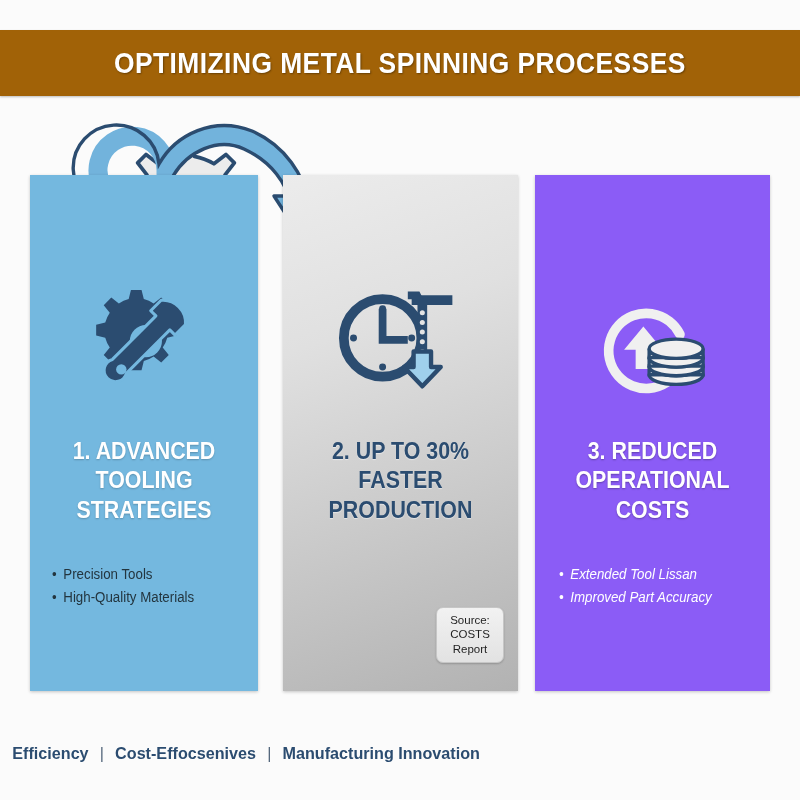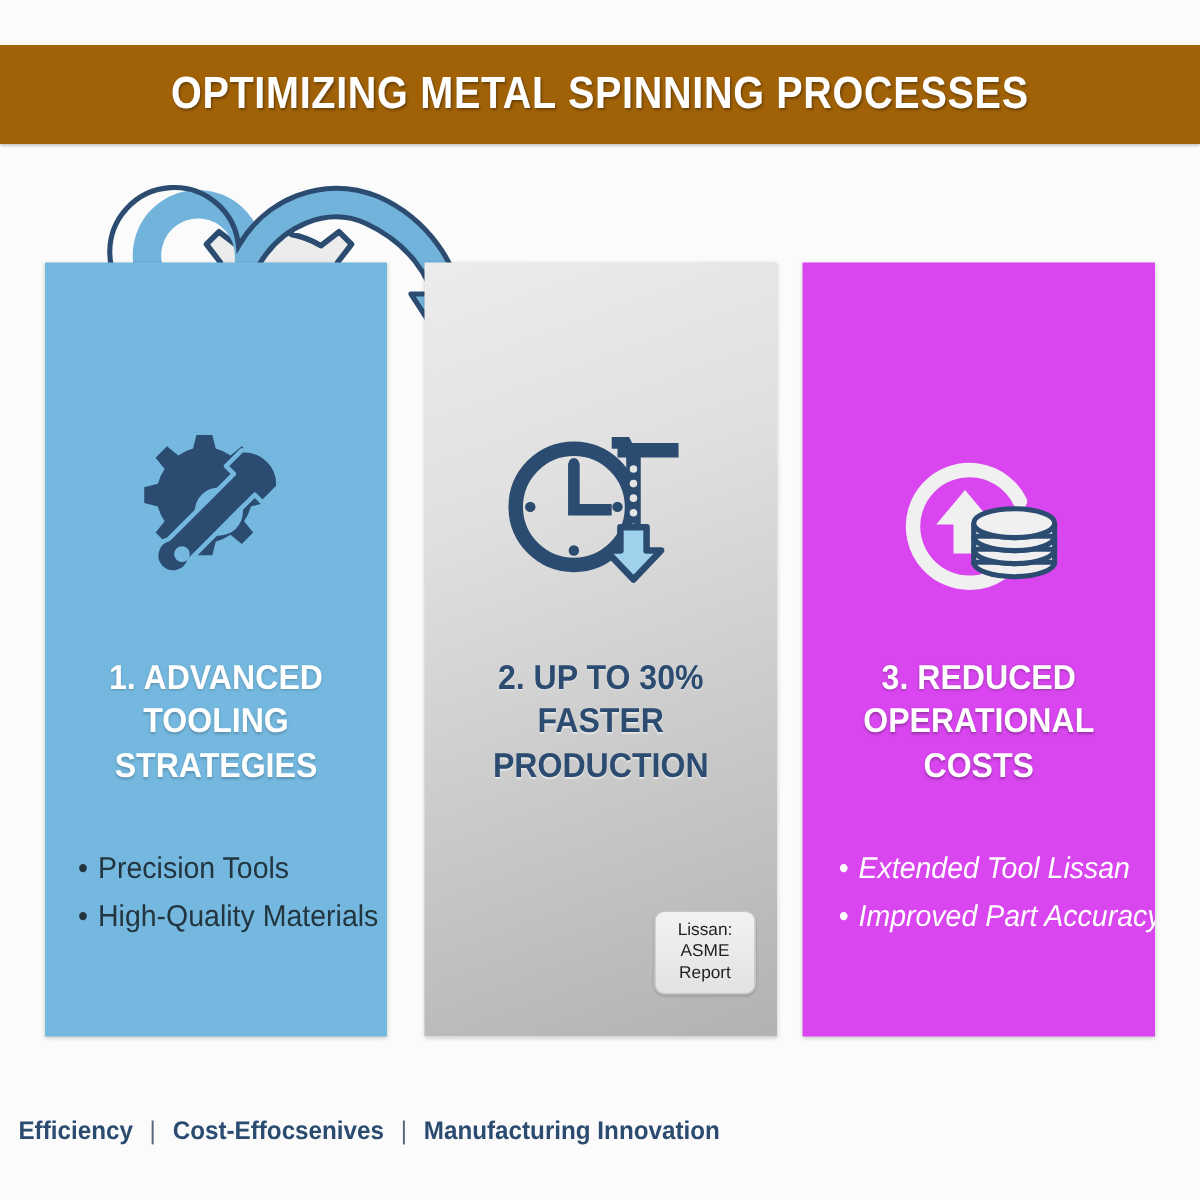"3. REDUCED OPERATIONAL COSTS" .panel-3 { background: #d946ef -> #8b5cf6 }
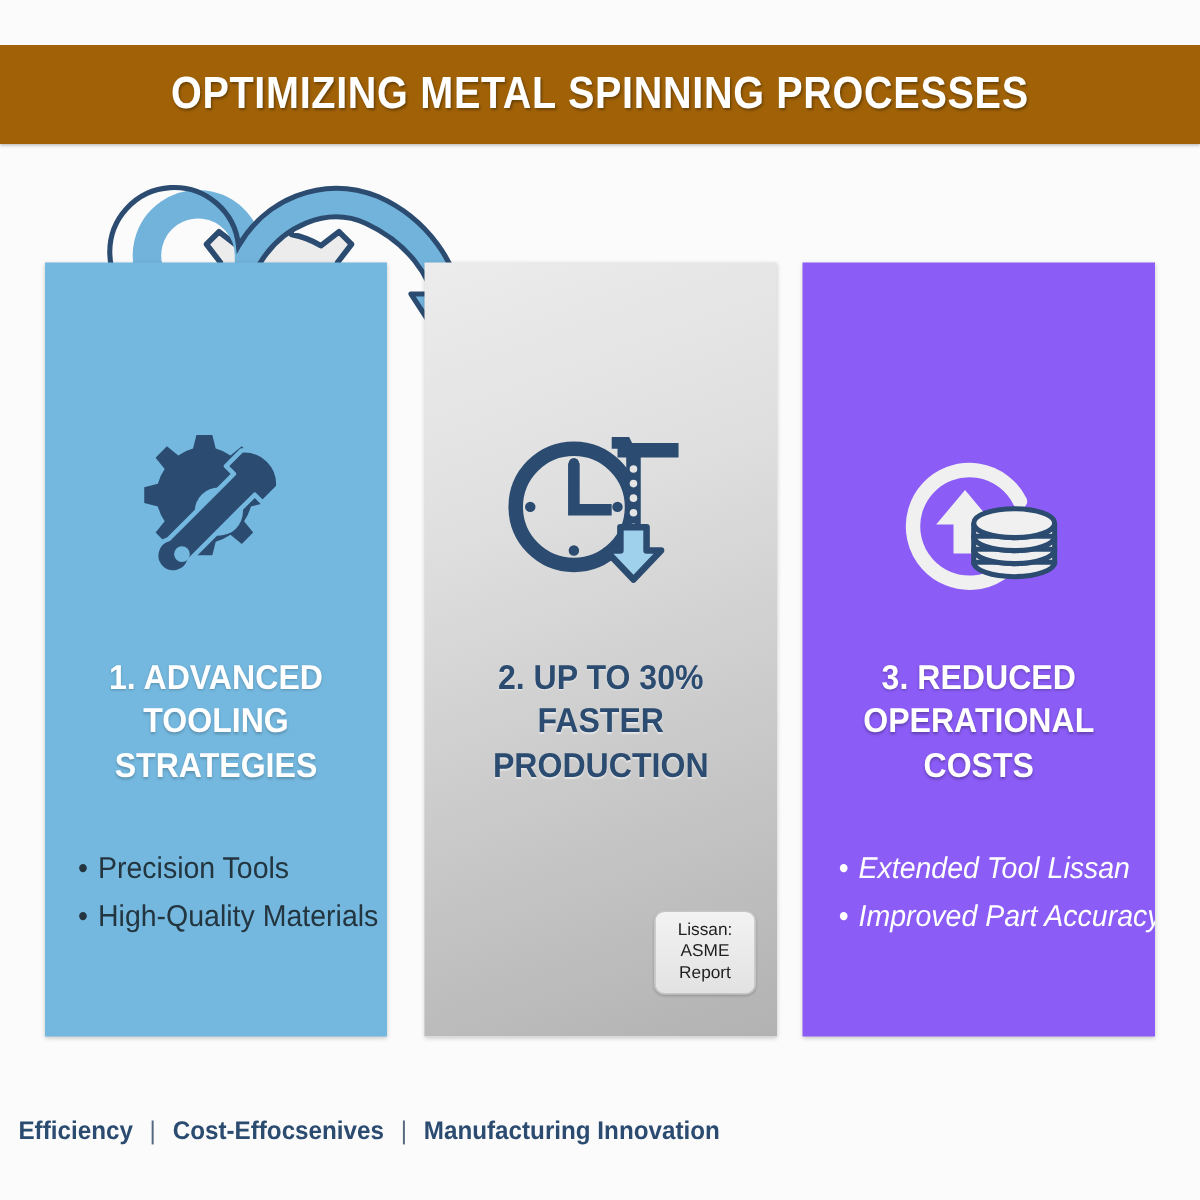"Precision Tools" .panel-bullets { font-size: 20px -> 14px }
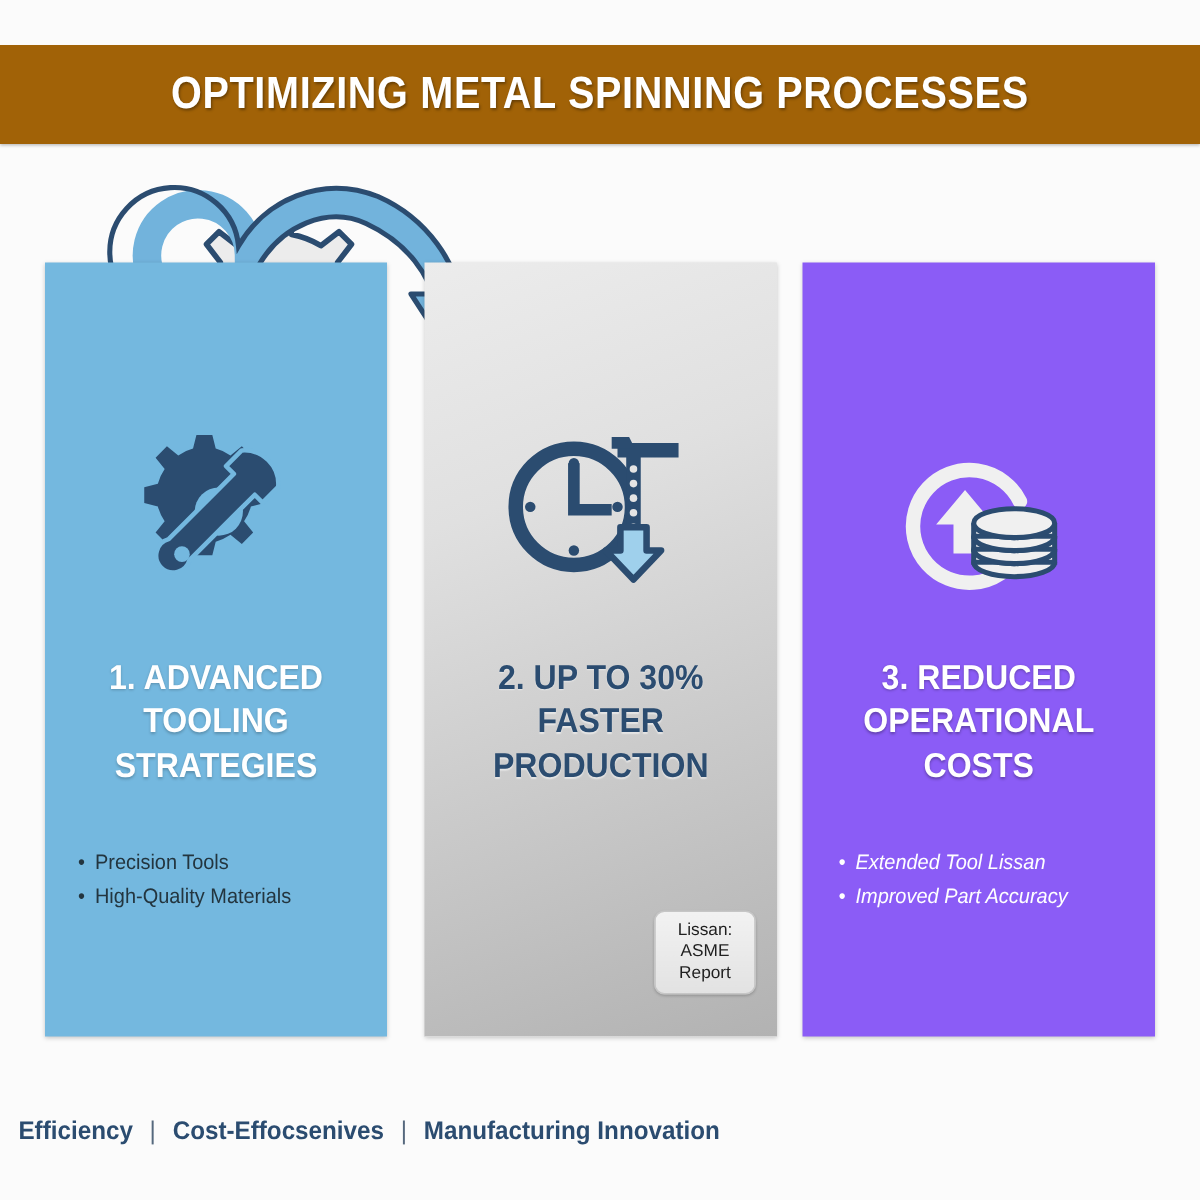"Lissan: ASME Report" div.source-badge { text: Lissan: ASME -> Source: COSTS }
